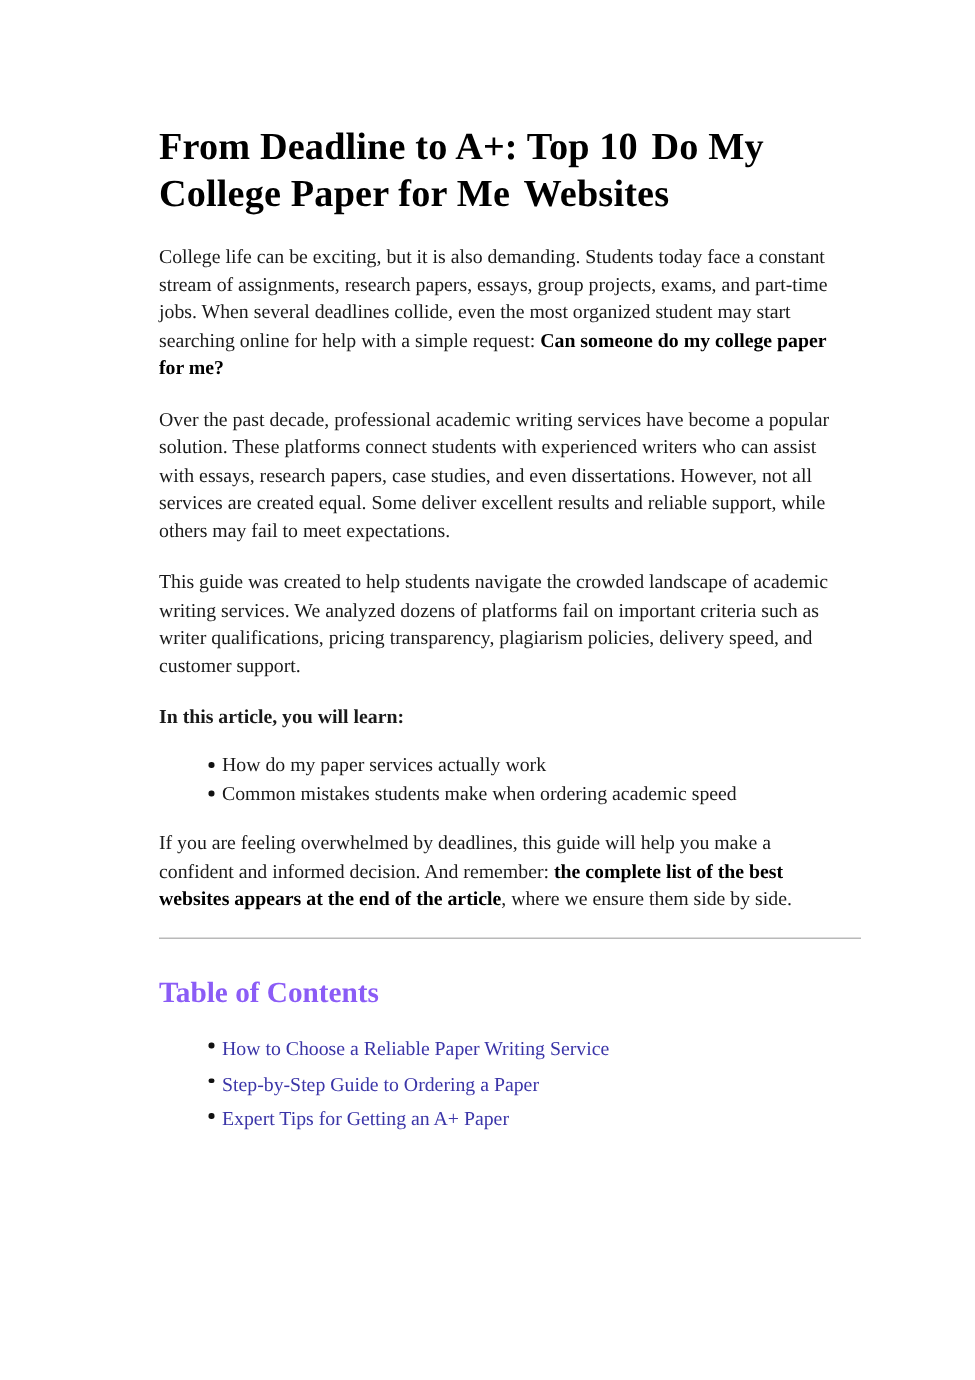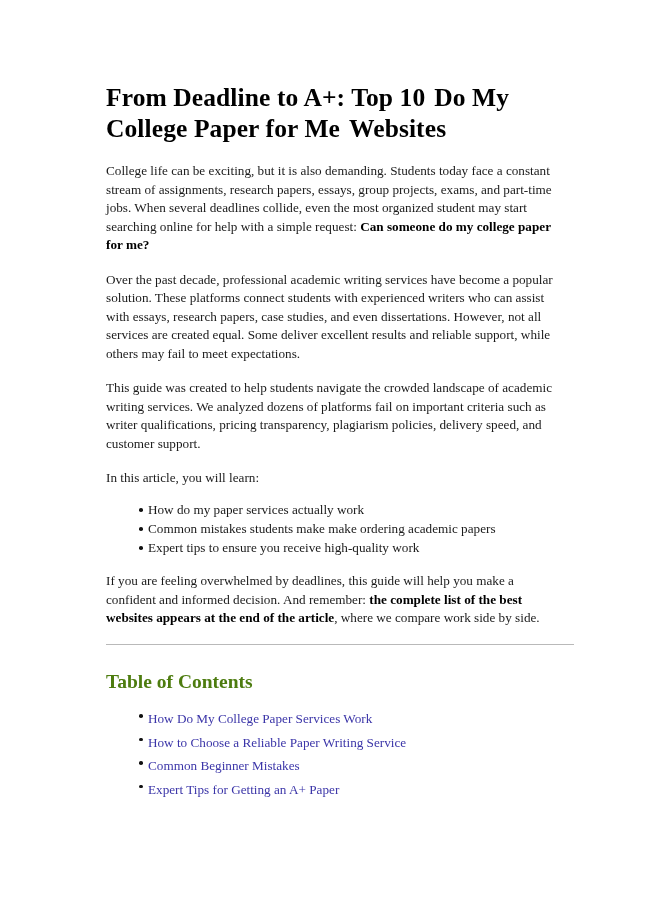"In this article, you will" p.body-par.tight { font-weight: none -> bold }
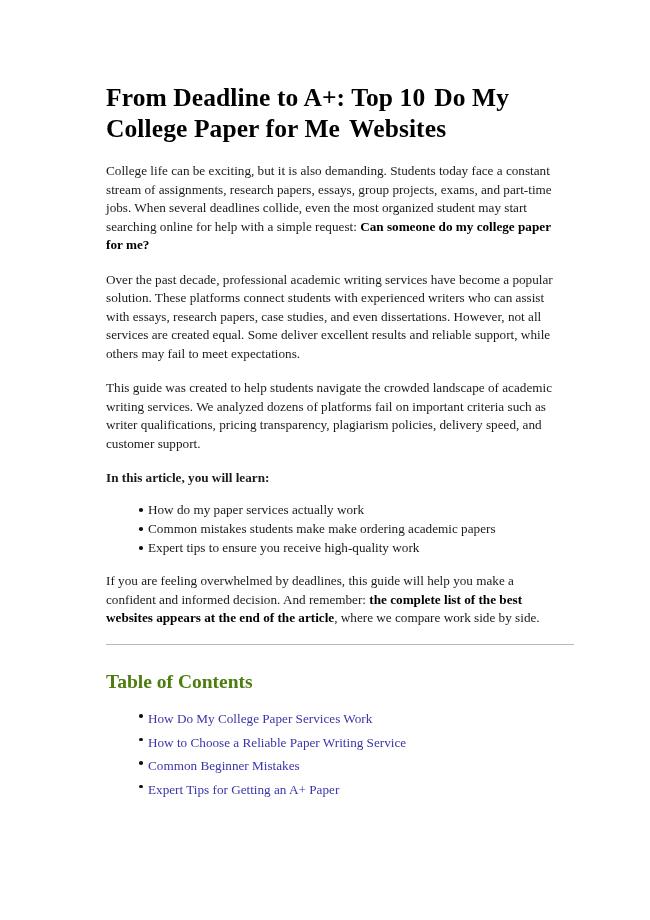"Common mistakes students make make" span { text: make ordering academic papers -> when ordering academic speed }
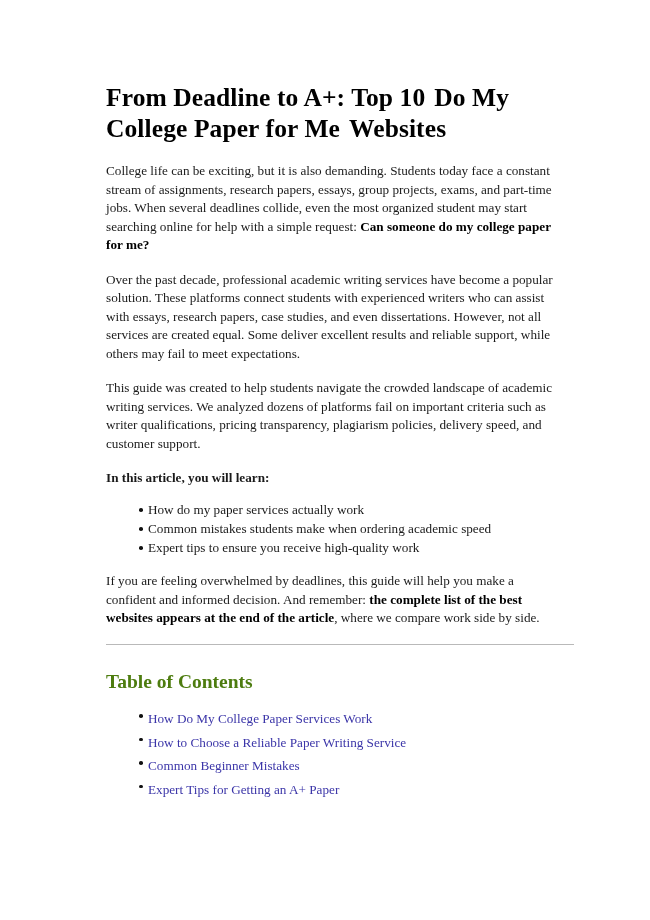"Expert tips to ensure you" li { html: <li><span>Expert tips to ensure you receive high-quality work</span><b></b></li> -> none }
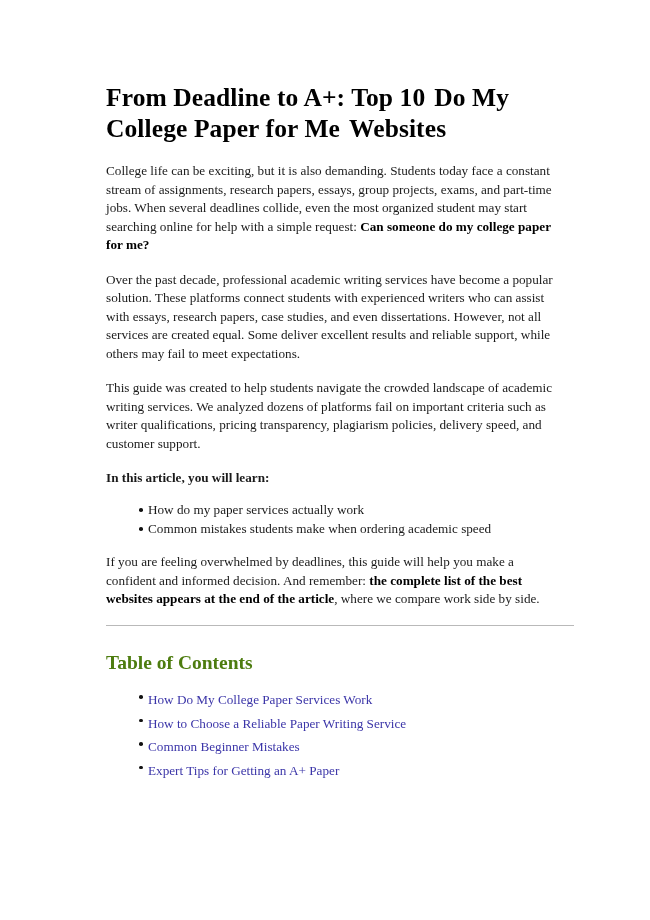", where we compare work" span { text: compare work -> ensure them }
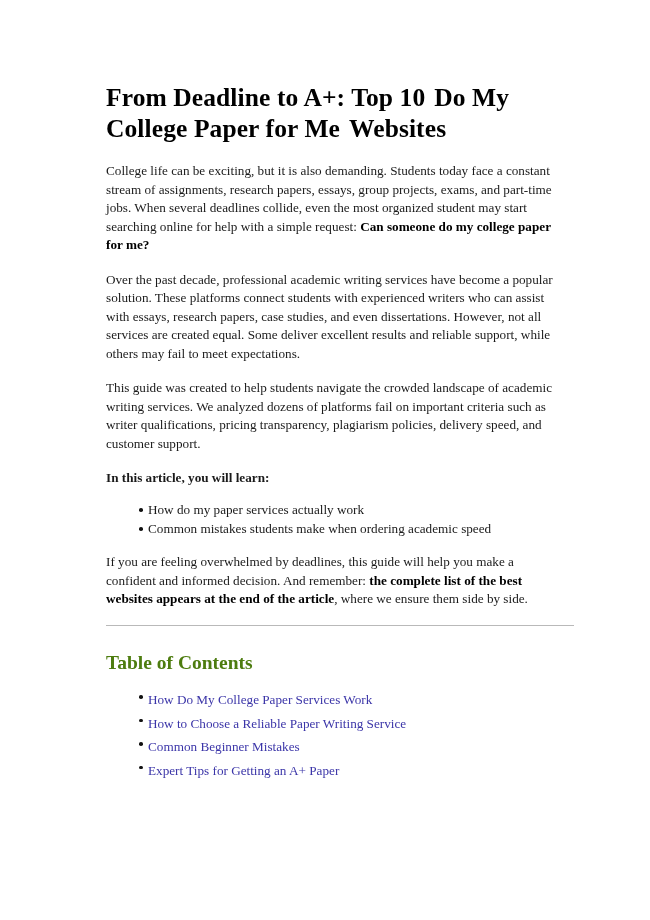"Table of Contents" h2.toc-title { color: #4d7c0f -> #8b5cf6 }
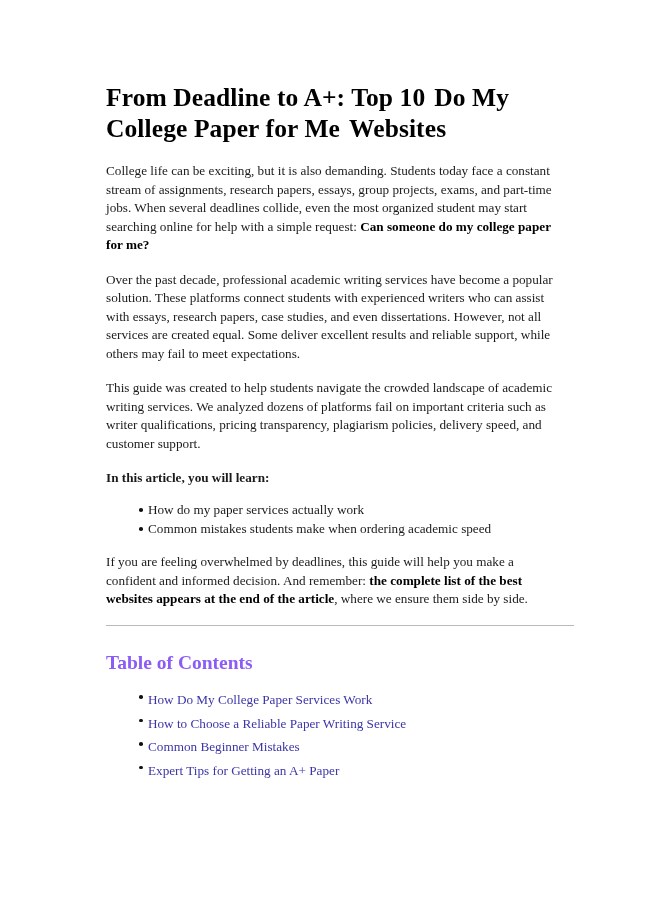"How Do My College Paper" li { html: <li><a>How Do My College Paper Services Work</a></li> -> none }
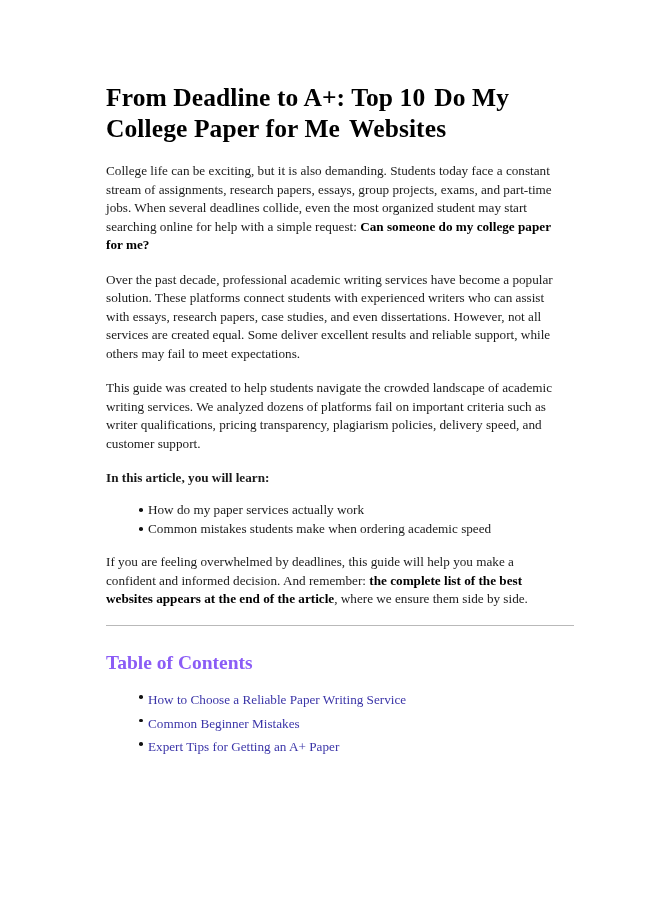"Step-by-Step Guide to Ordering a" li { html: none -> <li><a>Step-by-Step Guide to Ordering a Paper</a></li> }
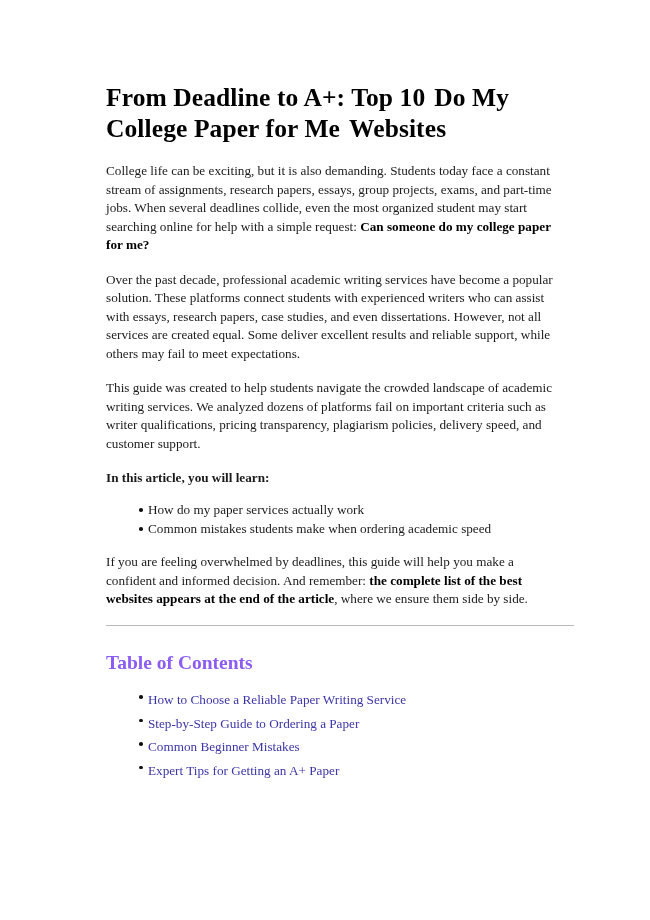"Common Beginner Mistakes" li { html: <li><a>Common Beginner Mistakes</a></li> -> none }
